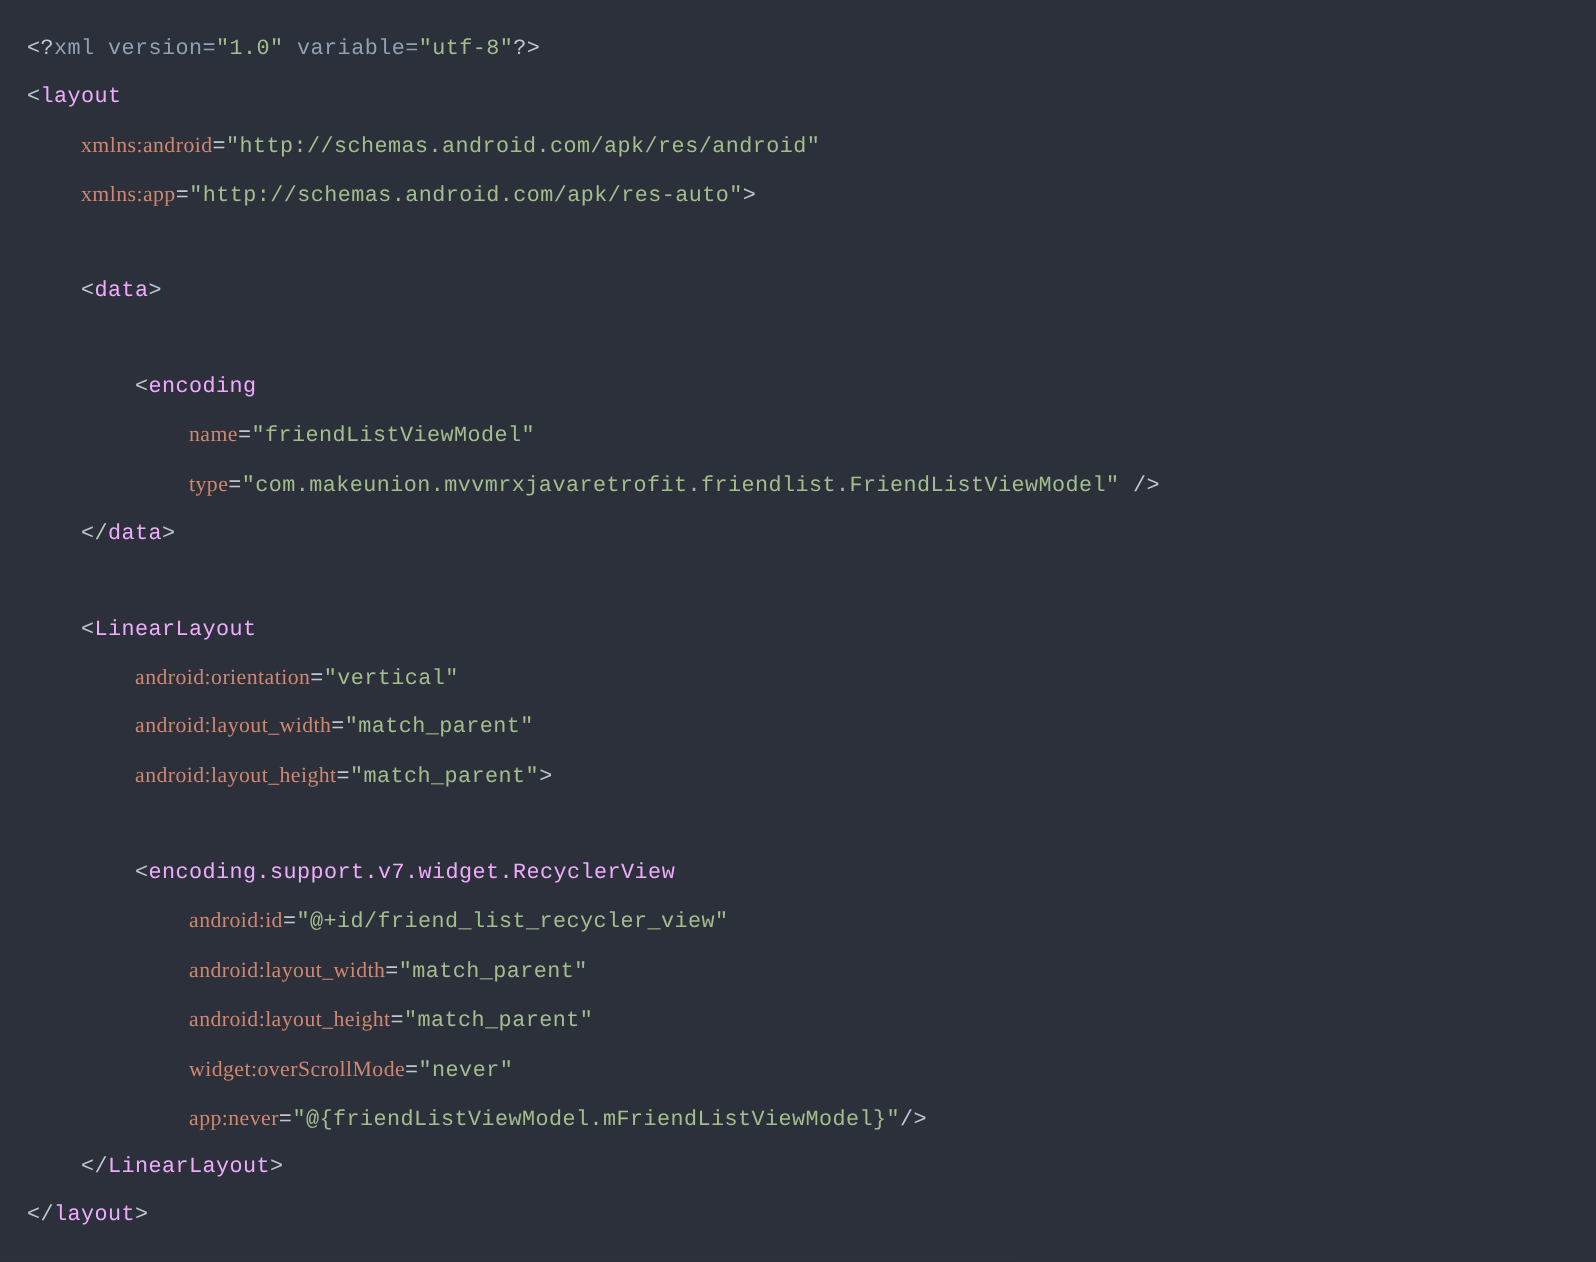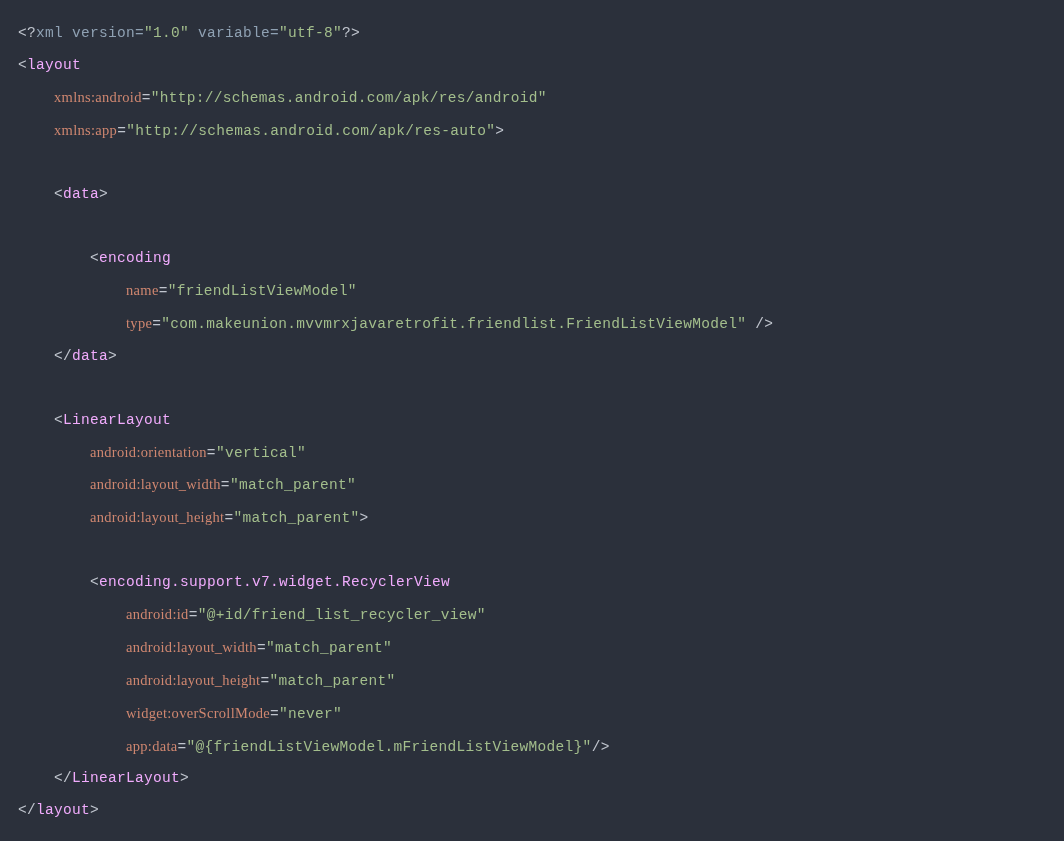"app:data" span.attr { text: app:data -> app:never }
